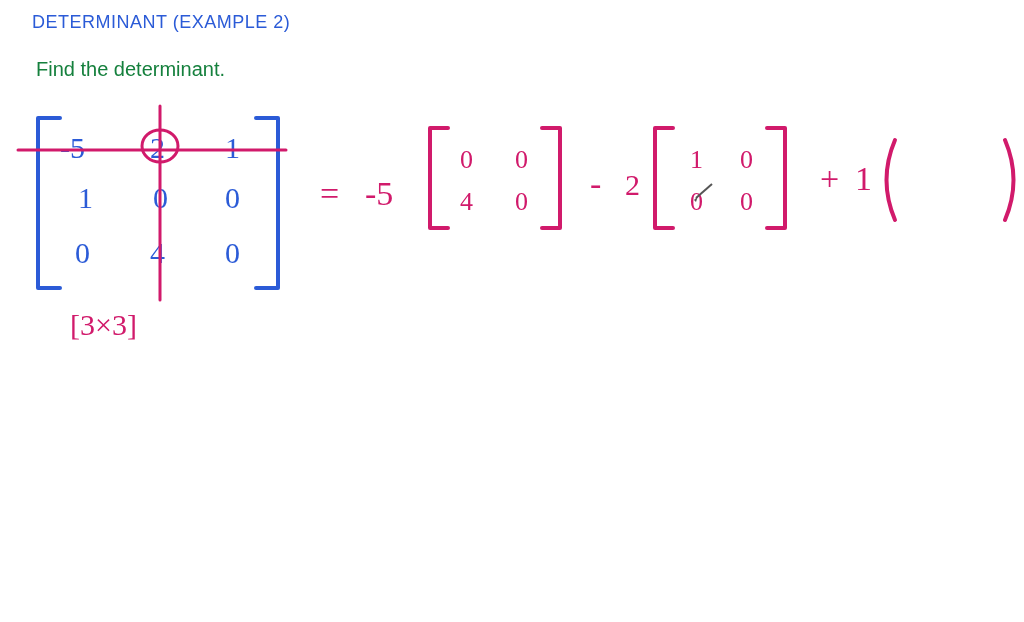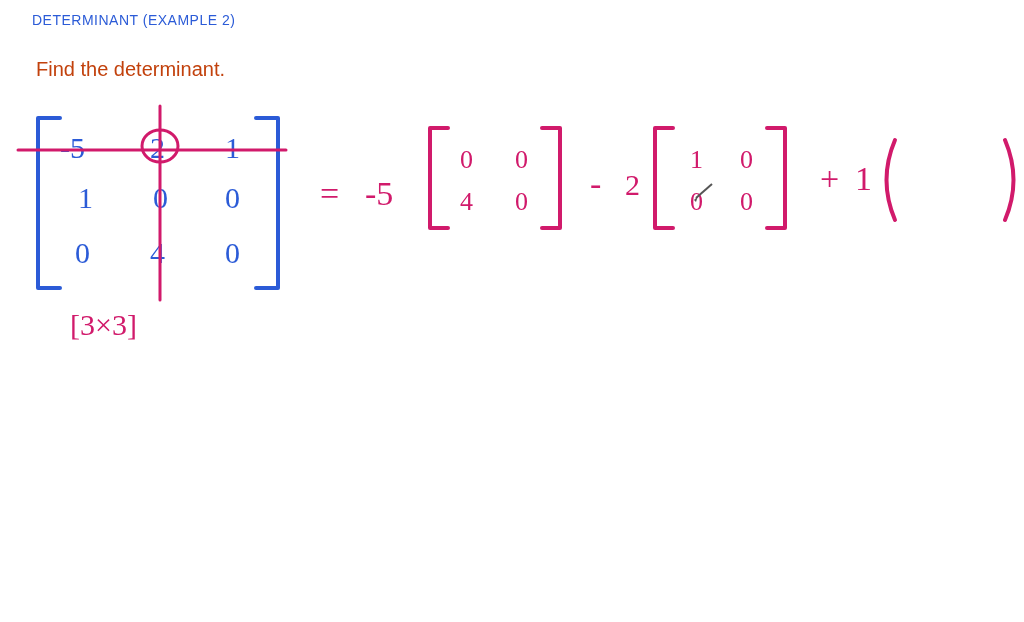"DETERMINANT (EXAMPLE 2)" .title { font-size: 14px -> 18px }
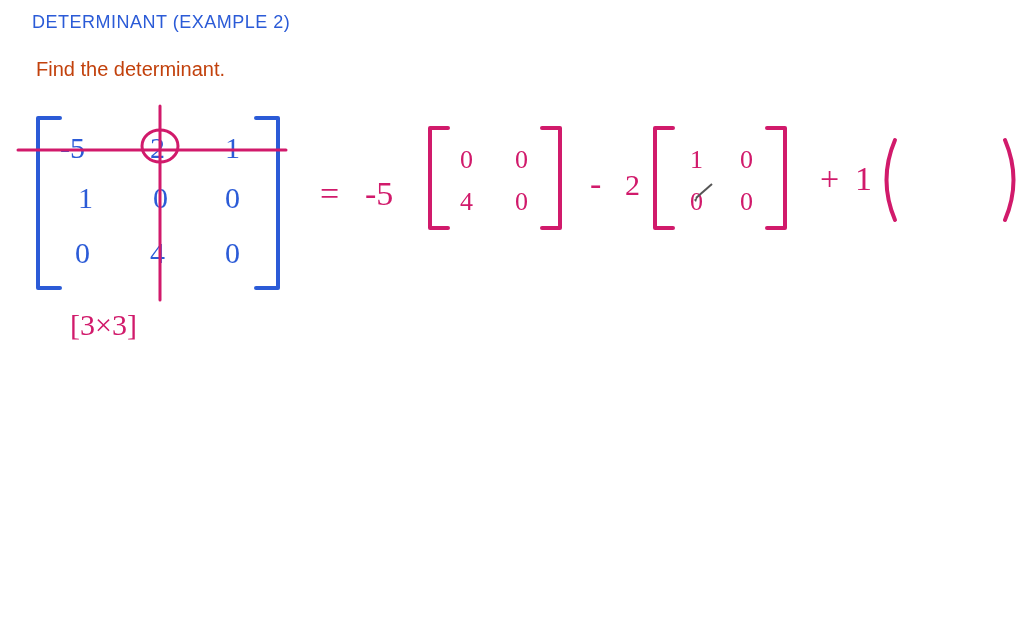"Find the determinant." .subtitle { color: #c2410c -> #15803d }
